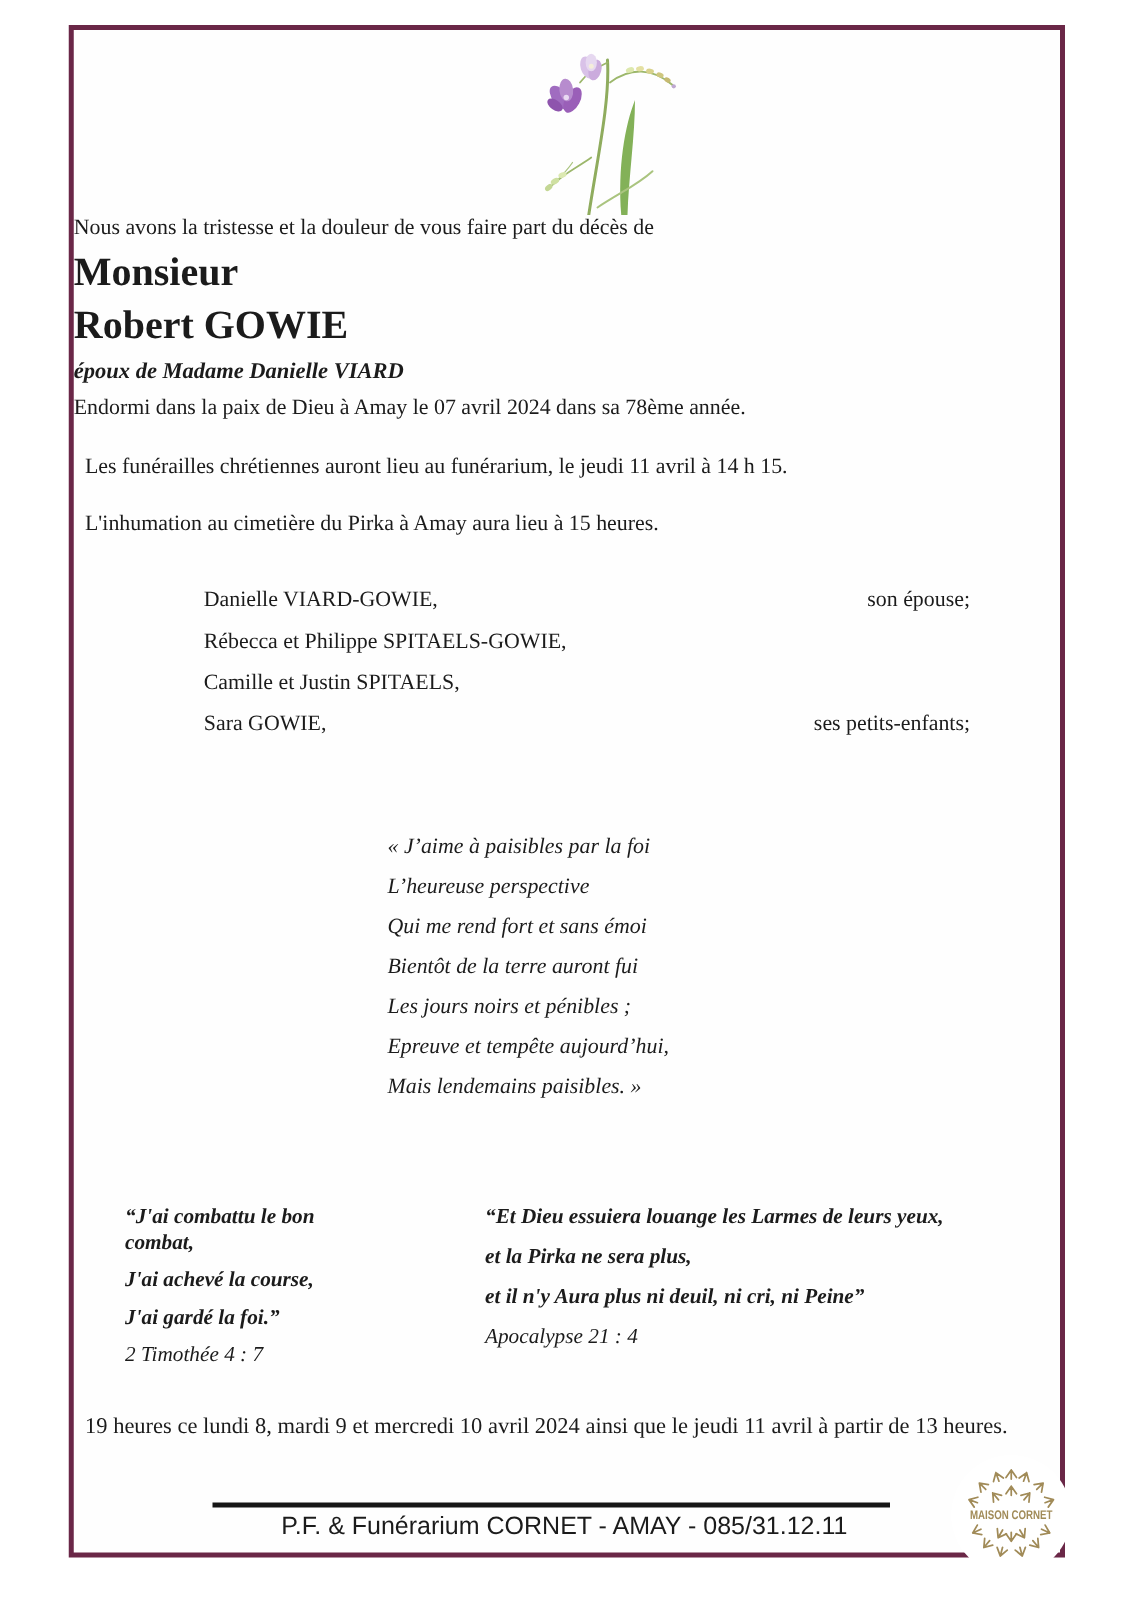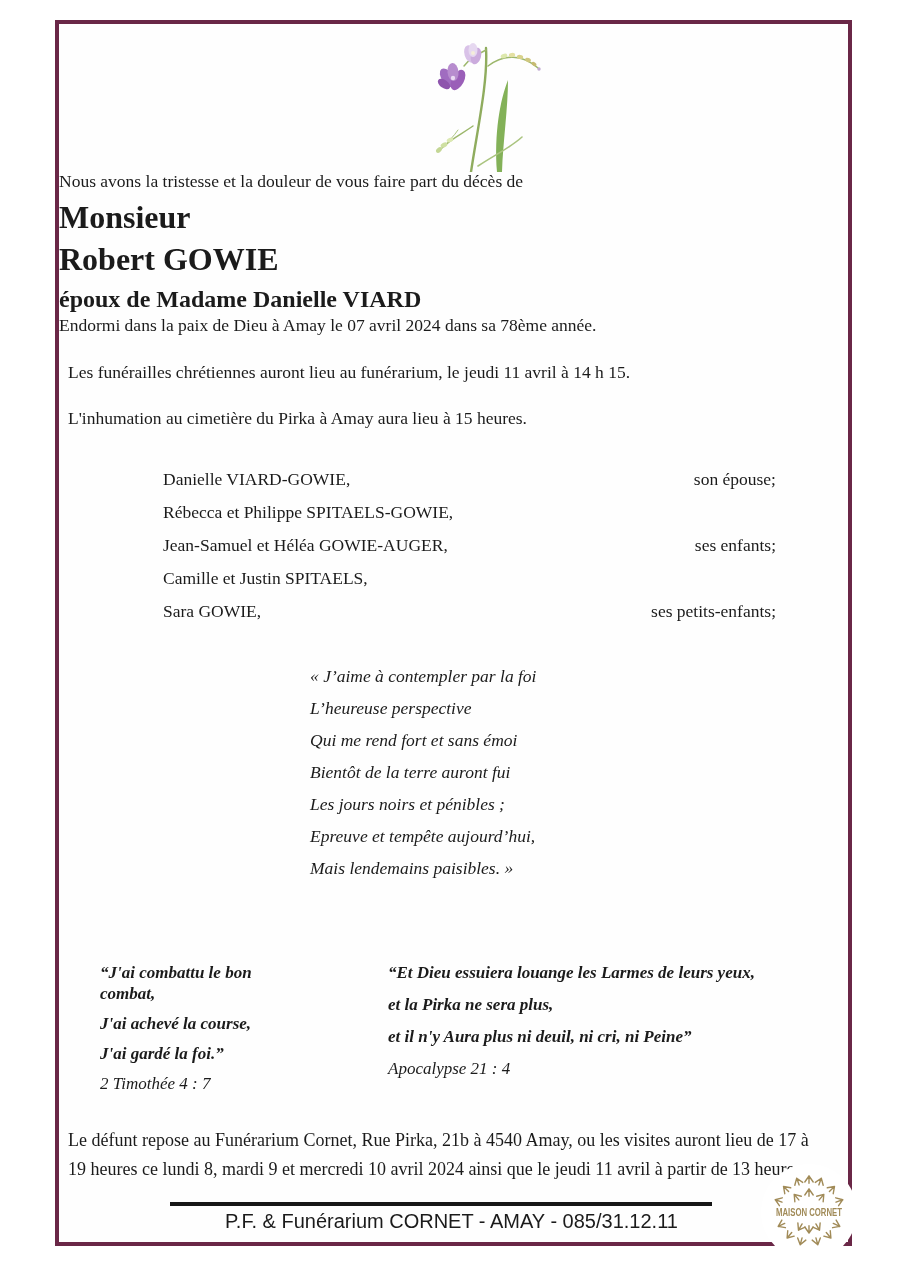"époux de Madame Danielle VIARD" .epoux { font-size: 24px -> 18px; font-style: none -> italic }
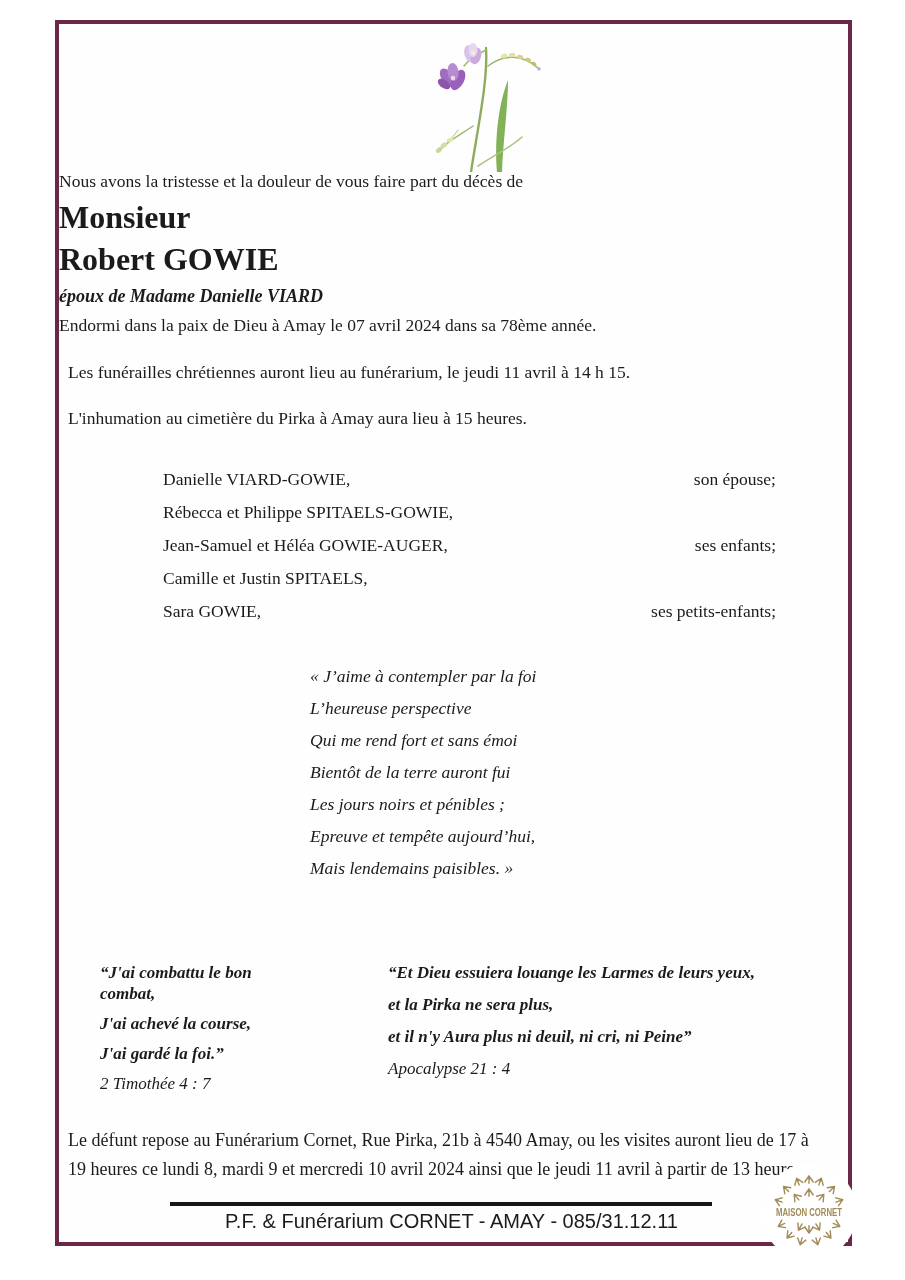"Jean-Samuel et Héléa GOWIE-AUGER," div.fam-row { html: <div> <span>Jean-Samuel et Héléa GOWIE-AUGER,</span> <span>ses enfants;</span> </div> -> none }
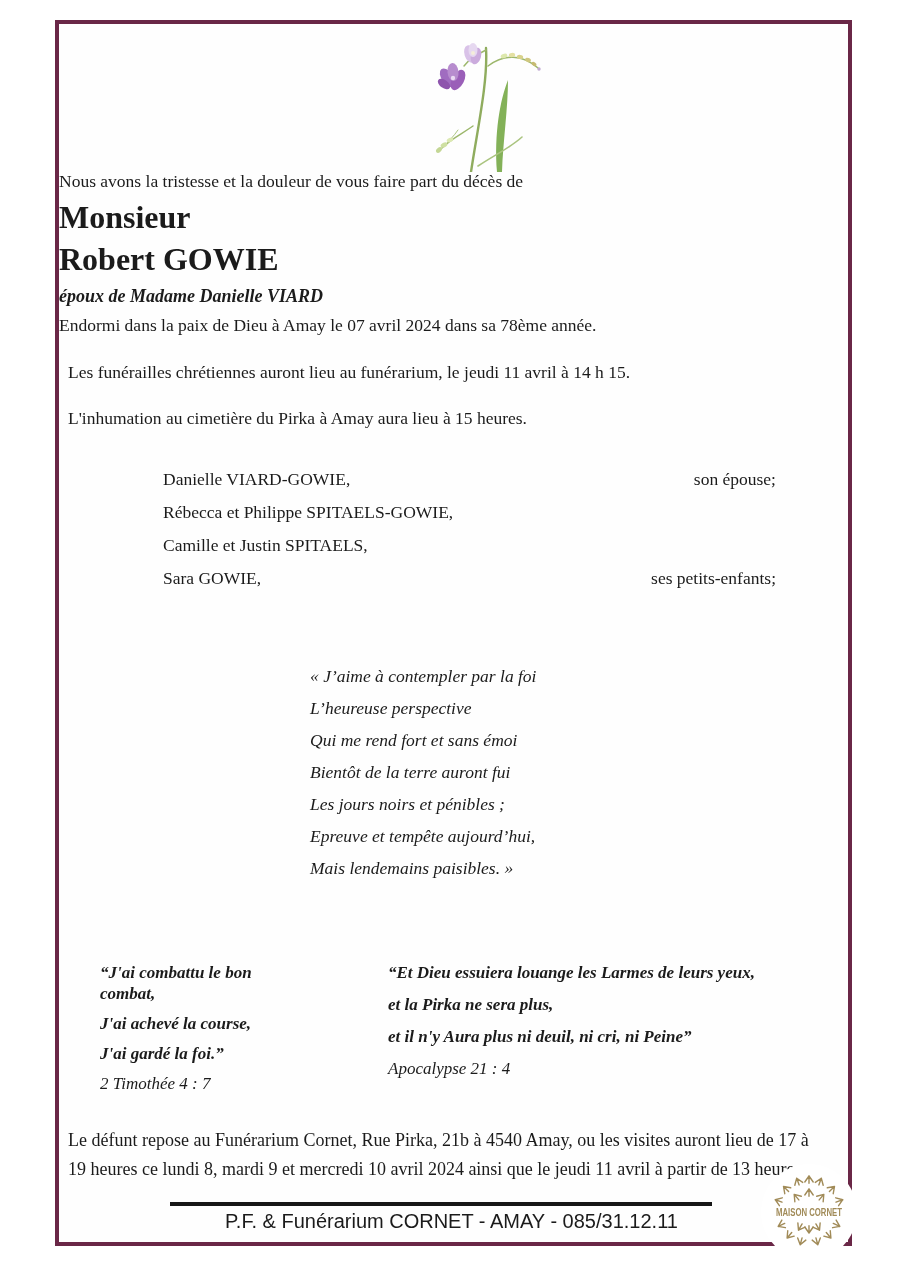"« J’aime à contempler par" p { text: contempler -> paisibles }
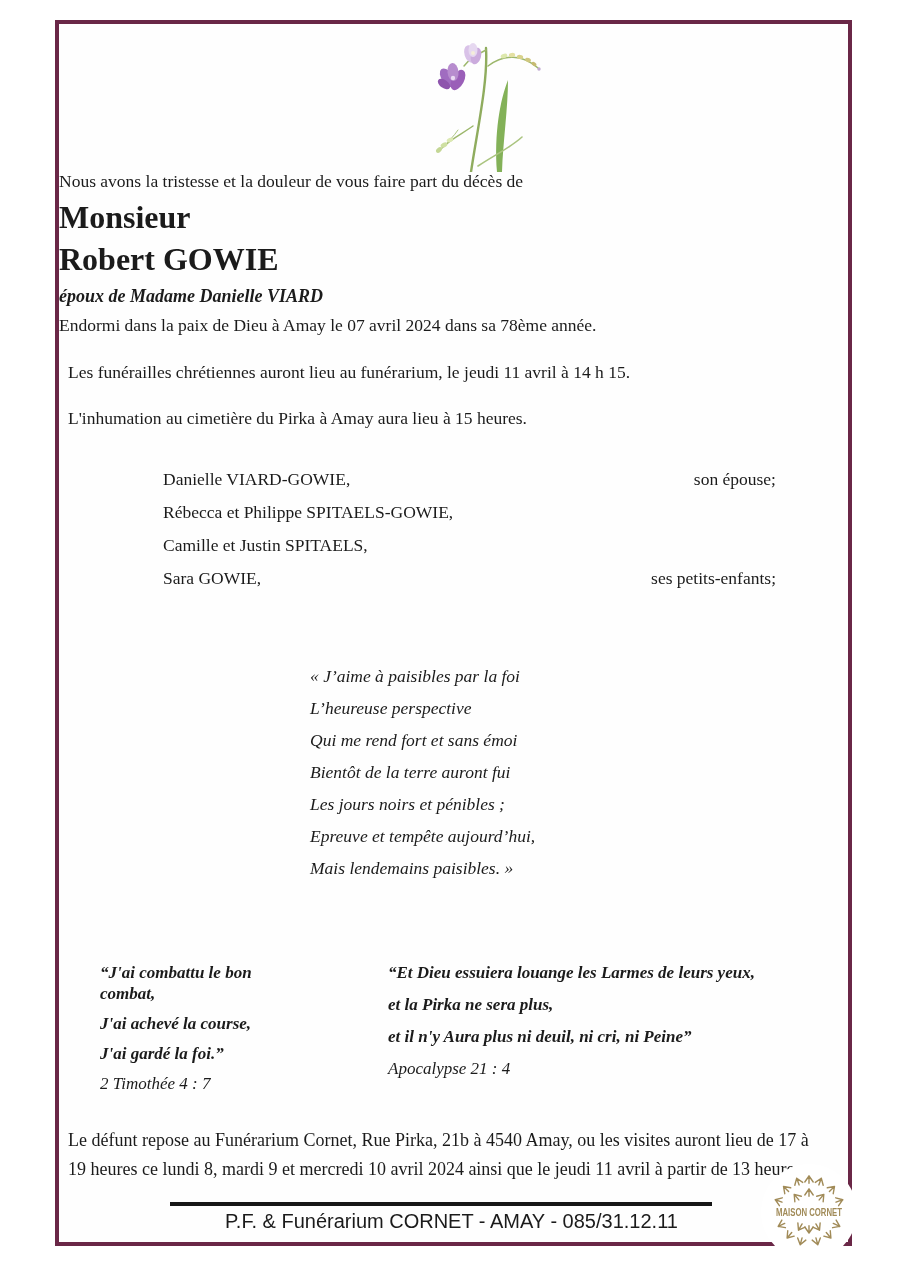"Le défunt repose au Funérarium" div { html: <div>Le défunt repose au Funérarium Cornet, Rue Pirka, 21b à 4540 Amay, ou les visites auront lieu de 17 à</div> -> none }
